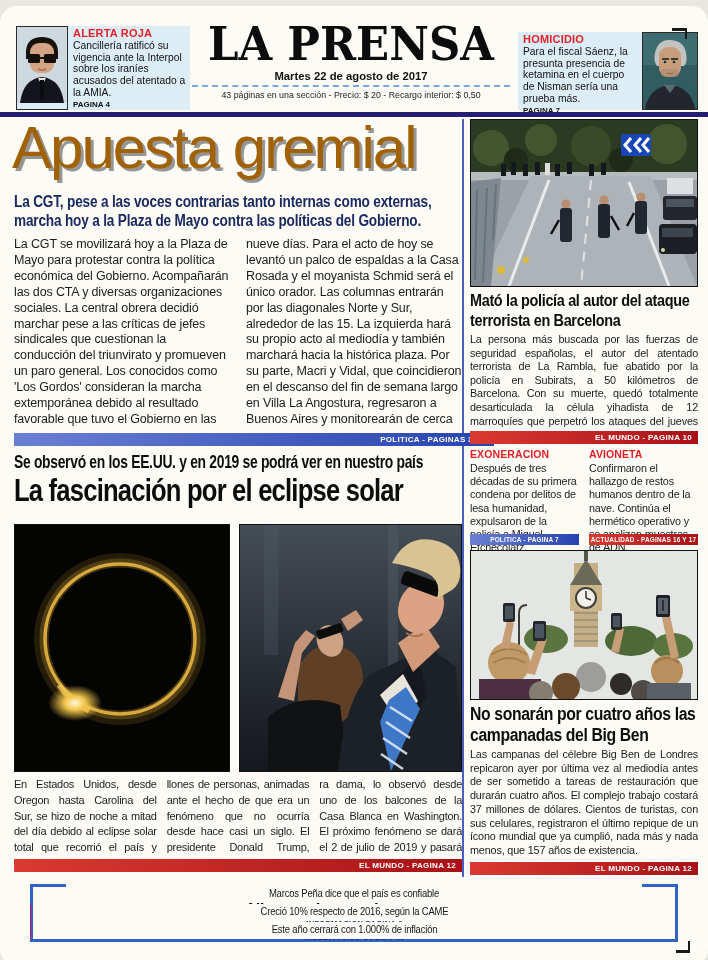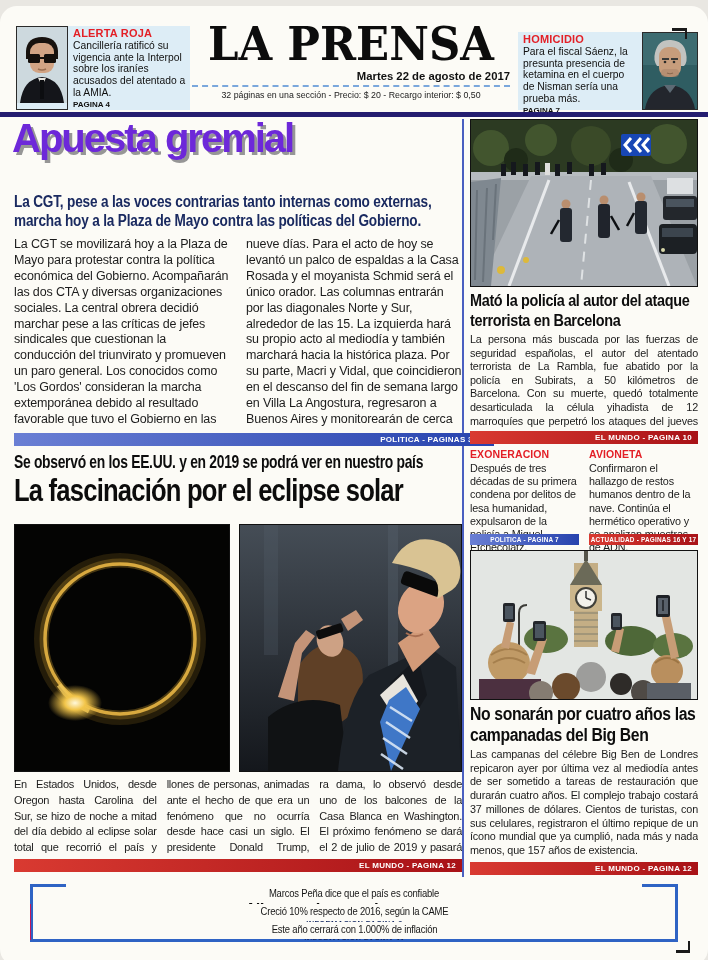"Martes 22 de agosto de" .mrow { justify-content: flex-end -> center }
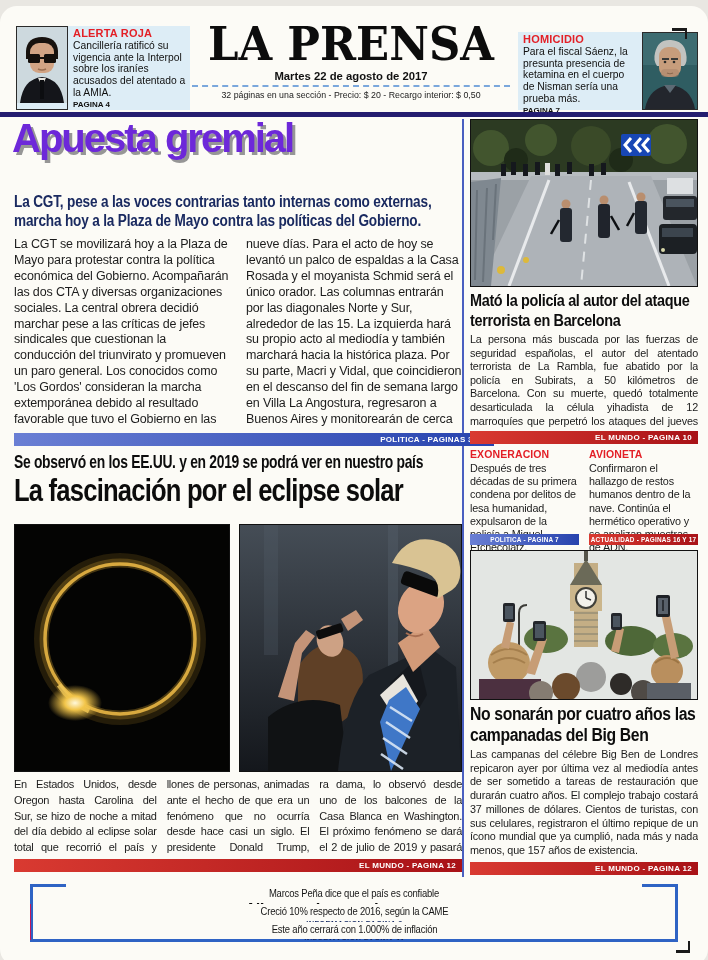"32 páginas en una sección" div.minfo { text: 32 -> 43 }
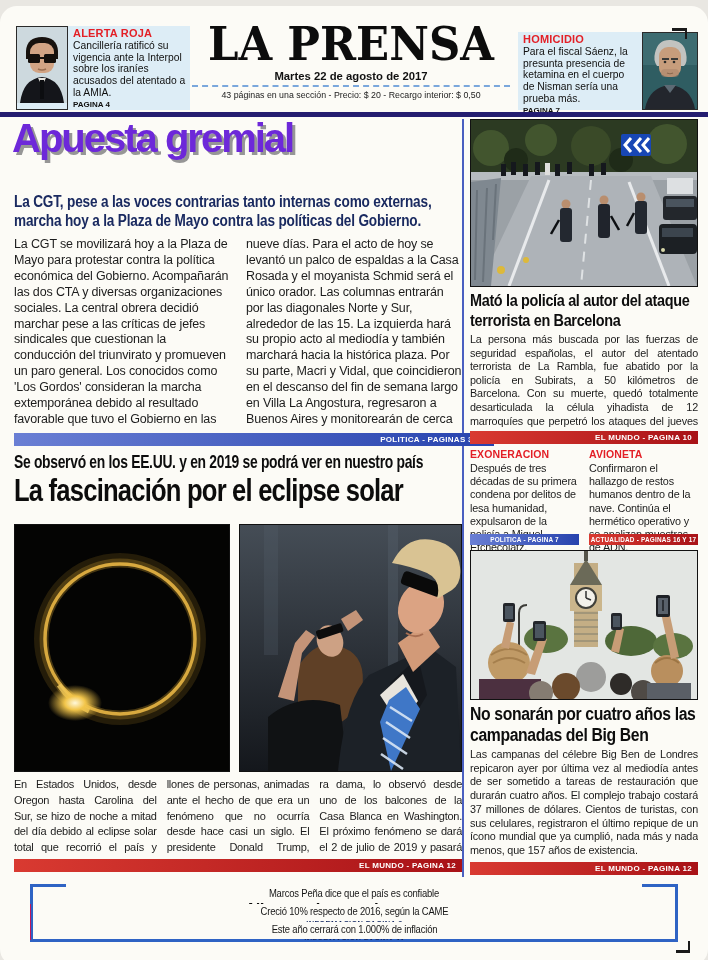"Apuesta gremial" .lead-hl { color: #6d28d9 -> #a16207; font-size: 40px -> 60px; font-weight: 700 -> 400 }
